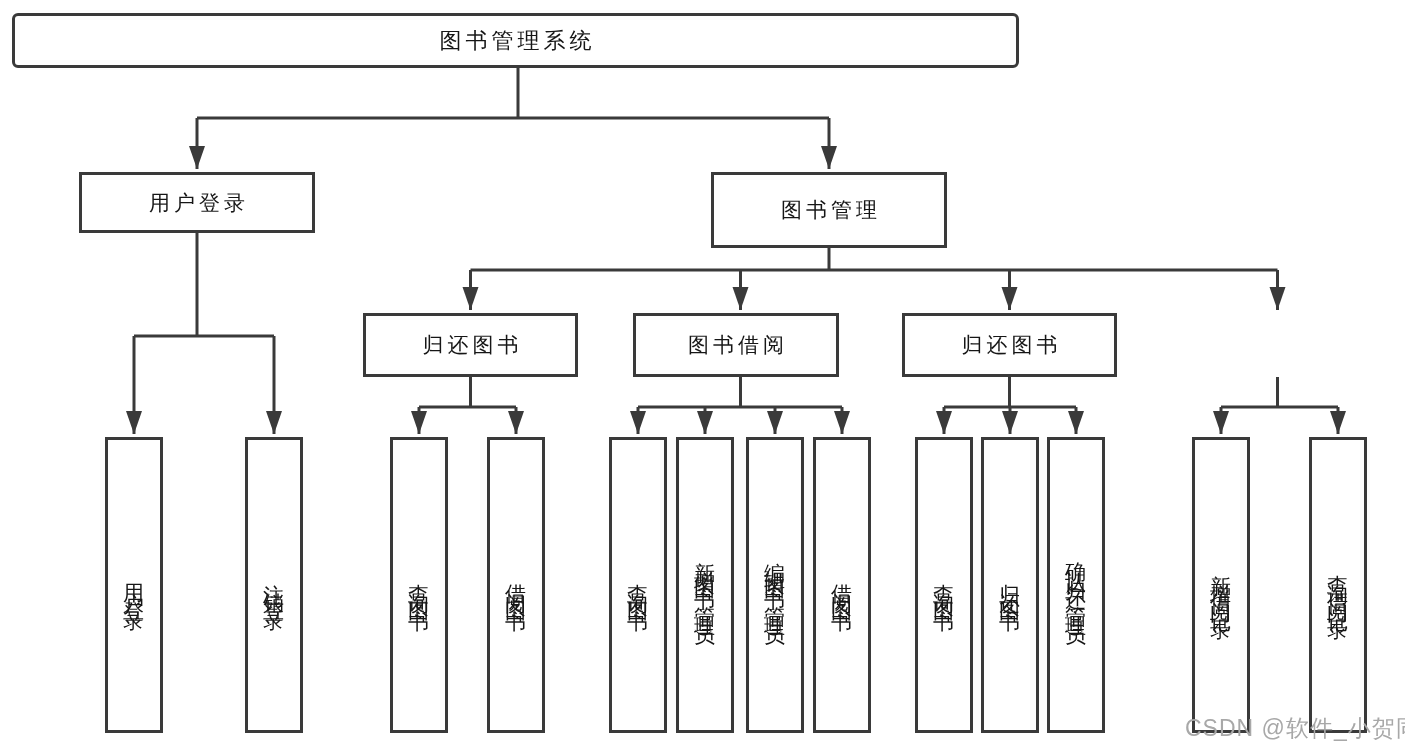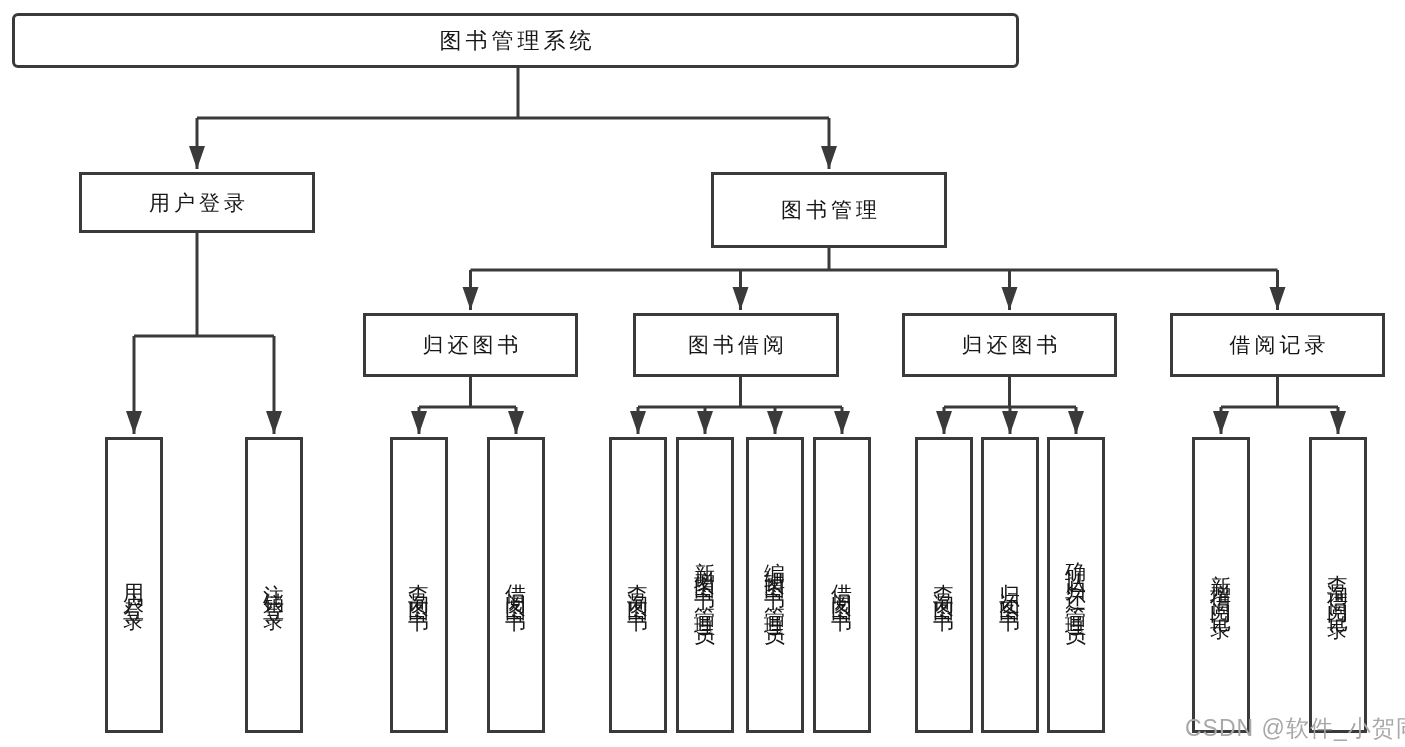"借阅记录" div.box { html: <div> <span>借阅记录</span> </div> -> none }
